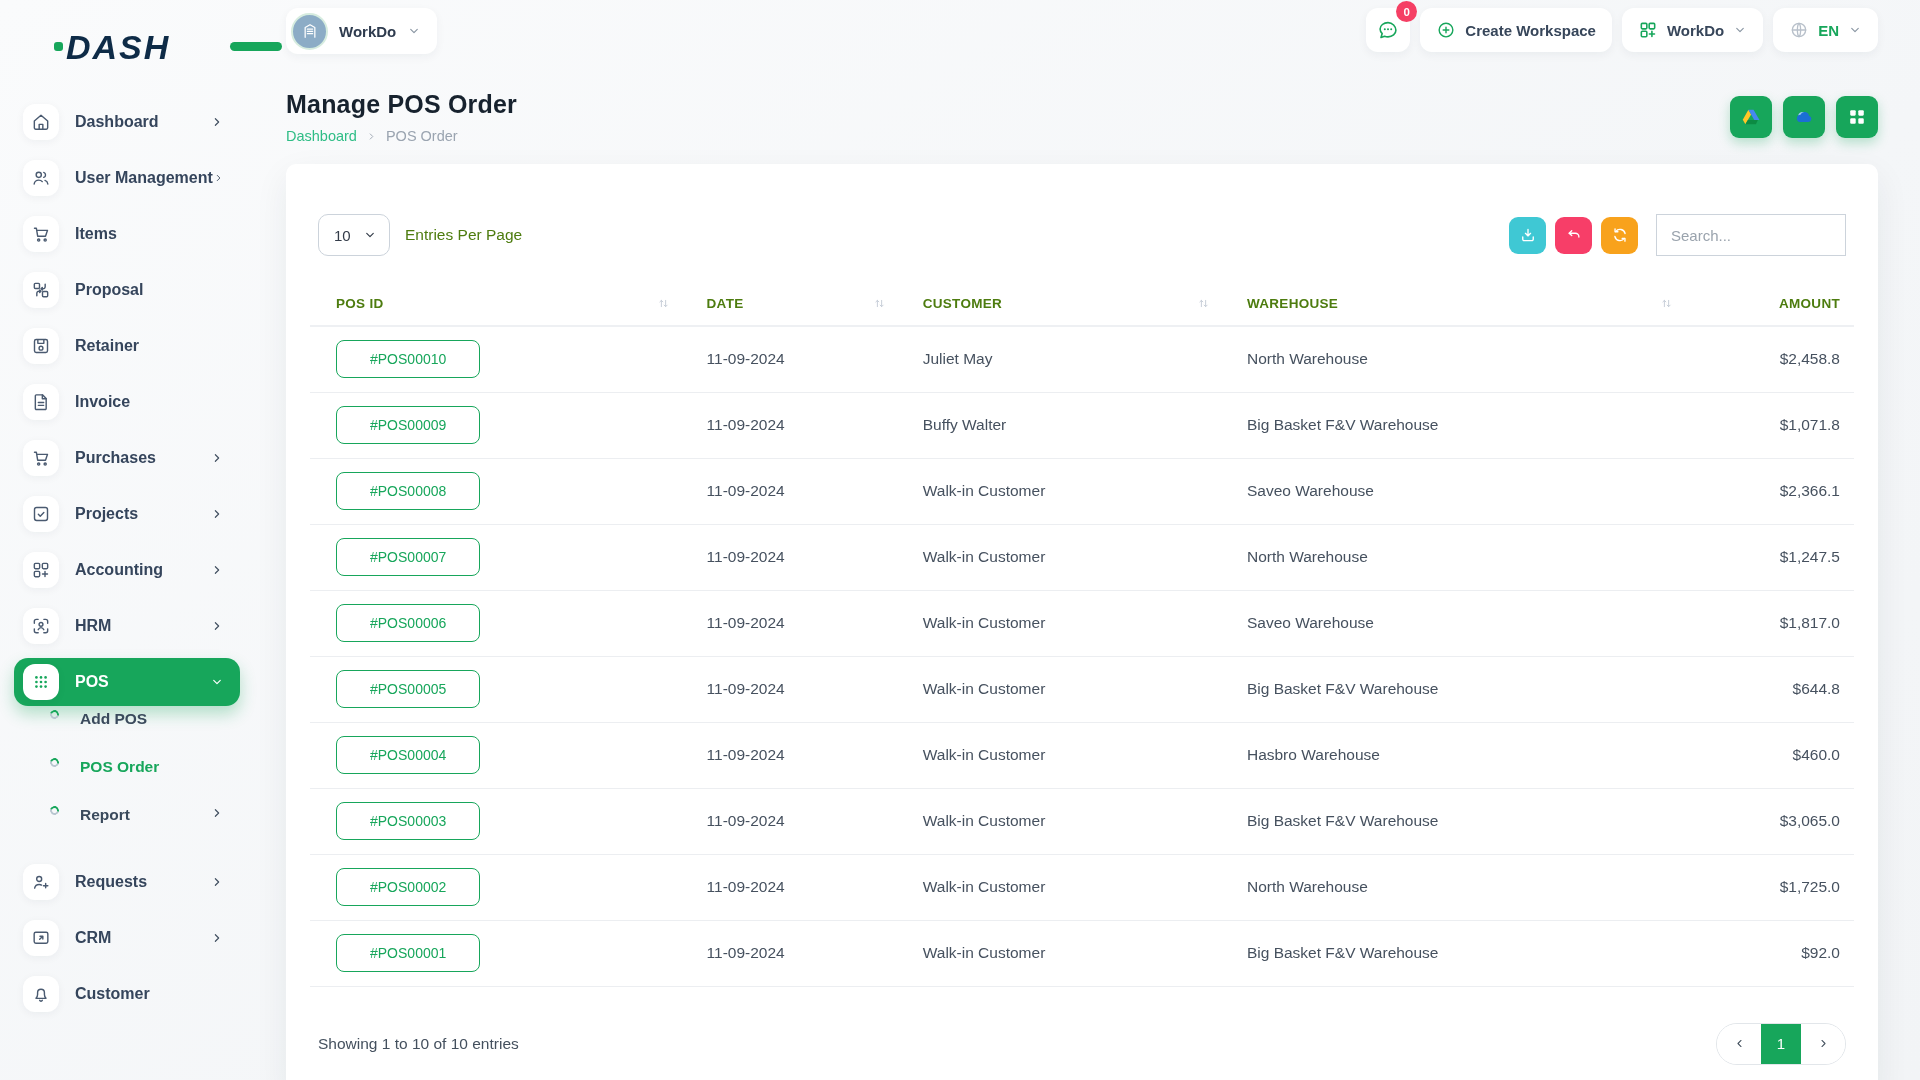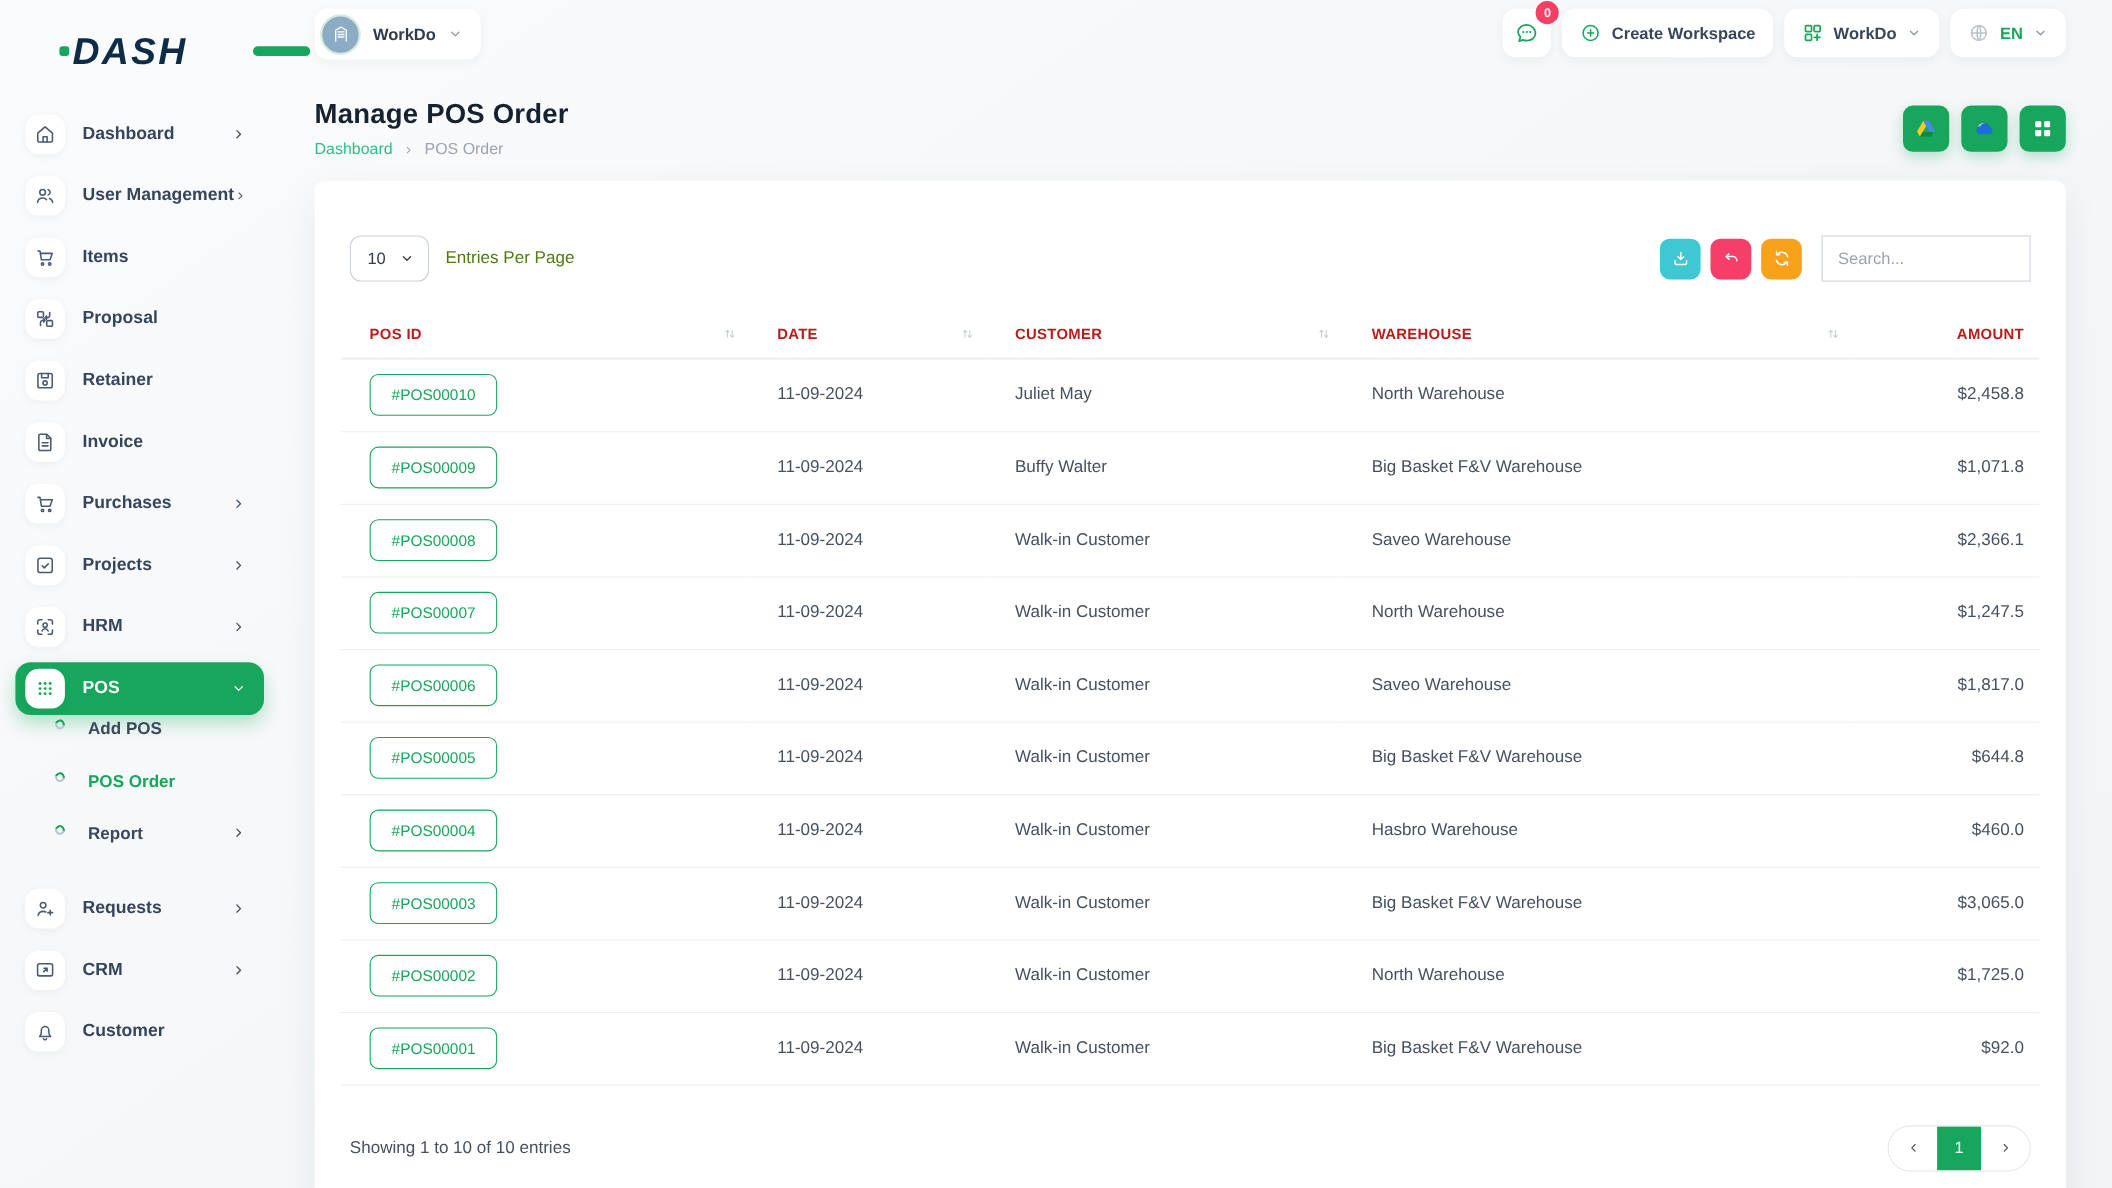"POS ID" .th-inner { color: #b91c1c -> #4d7c0f }
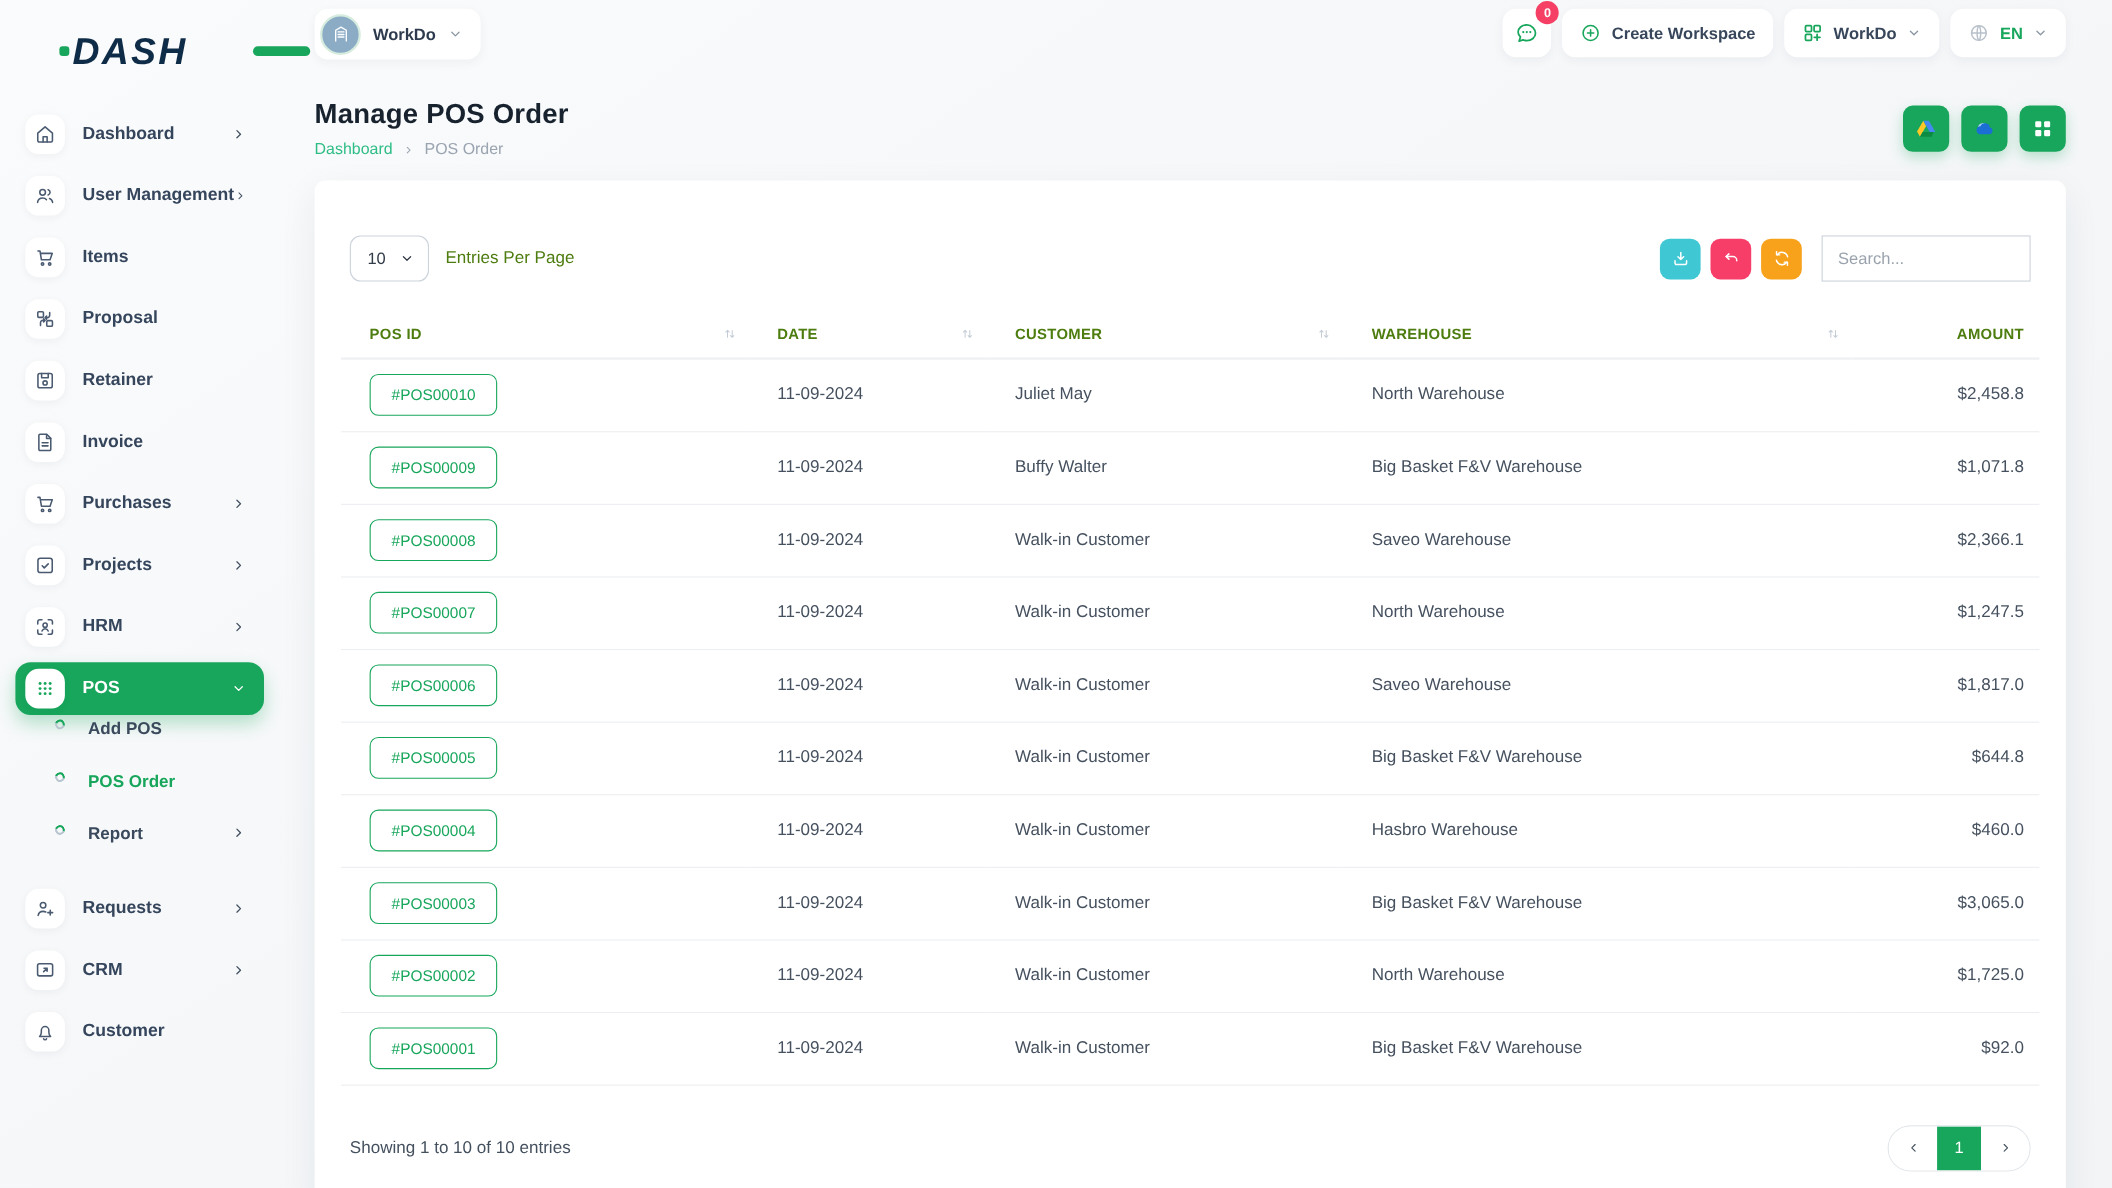"#POS00010" .pos-pill { padding: 10px 19px -> 10px 33px }
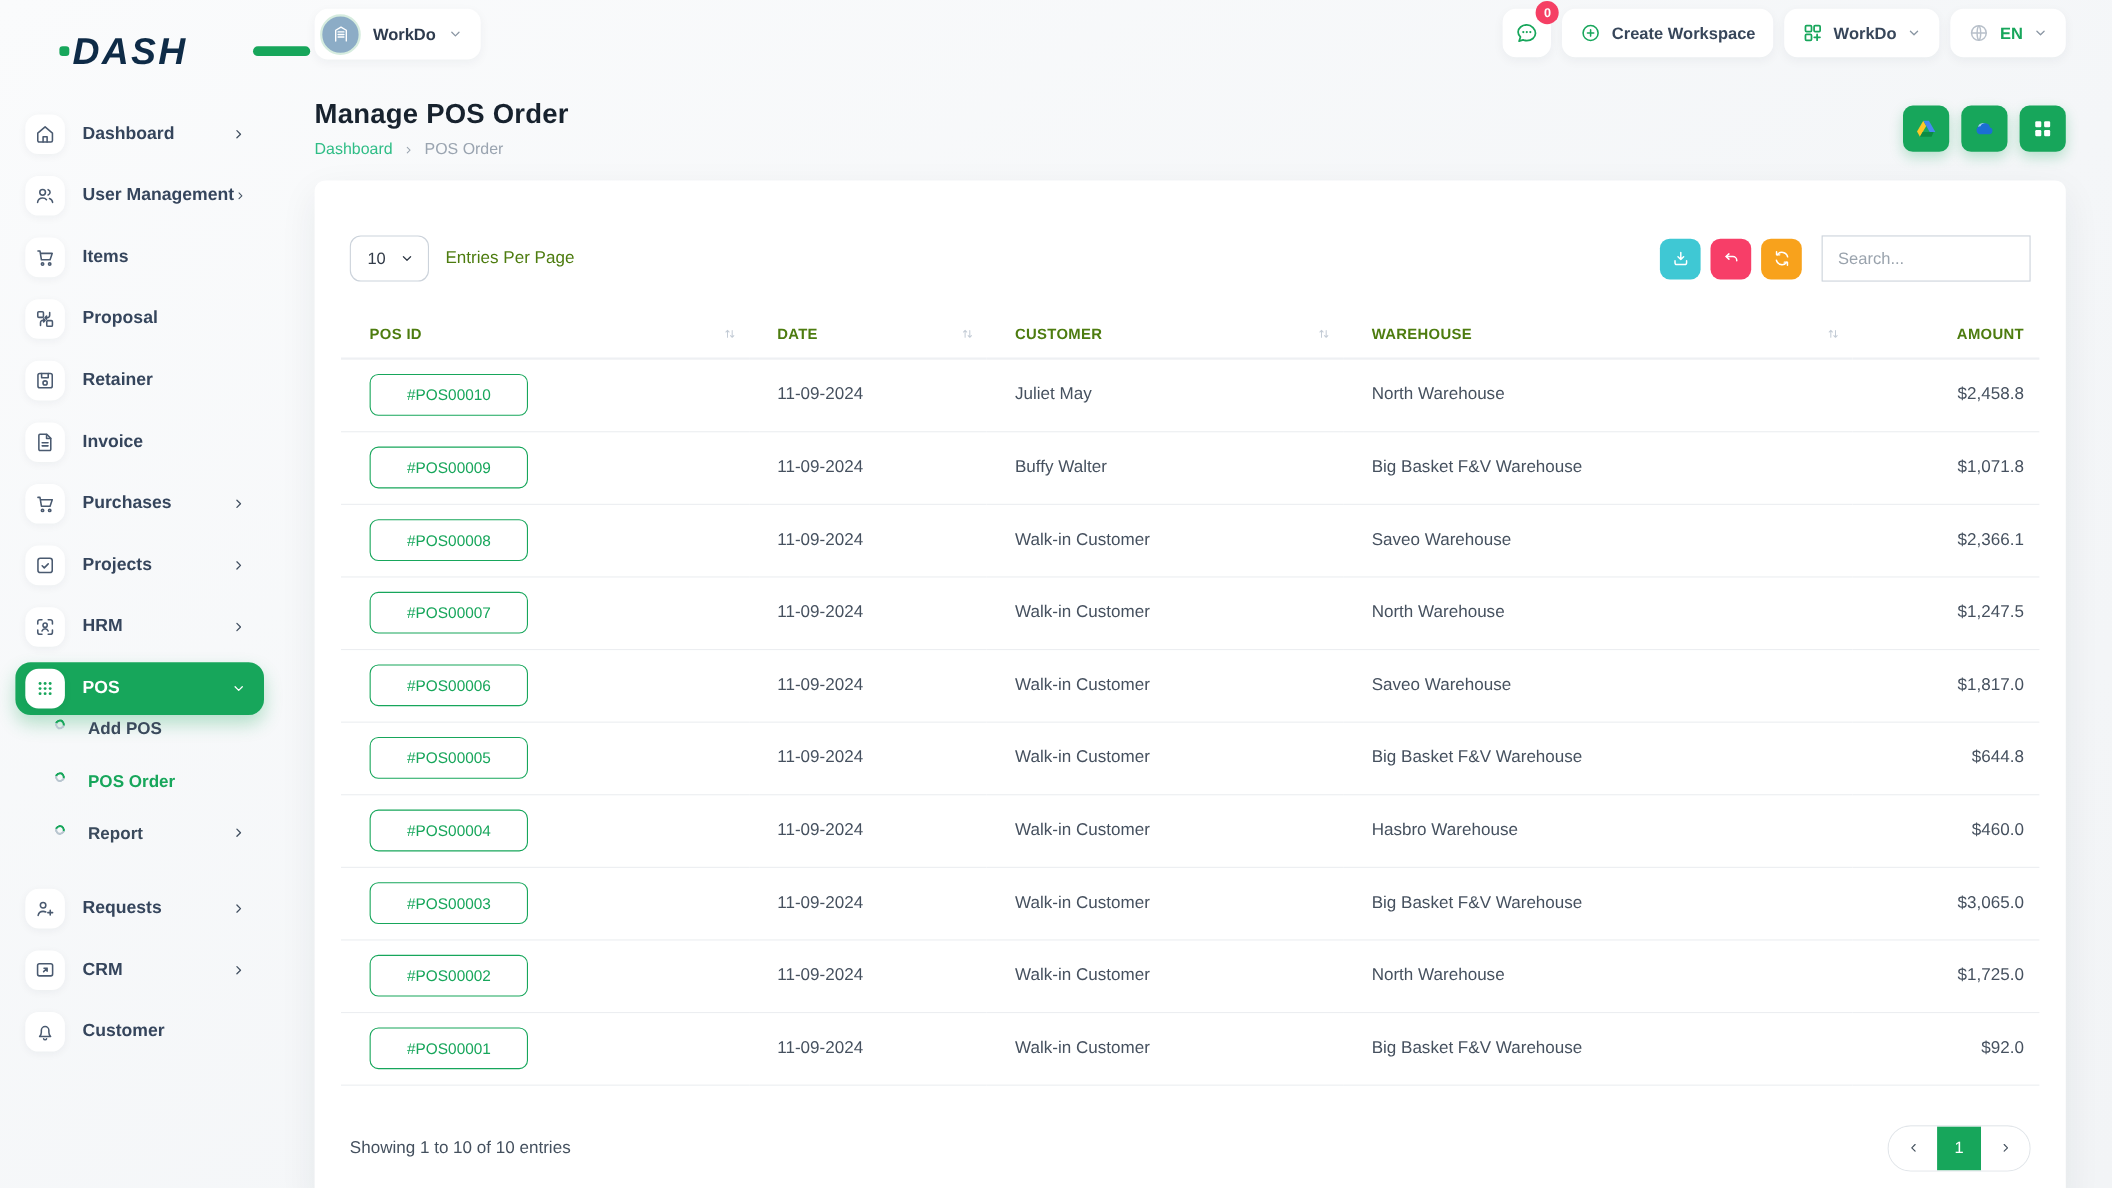"Accounting" div.nav-item { html: none -> <div> <span> <span> <svg> <rect></rect> <rect></rect> <rect></rect> <path></path> </svg> </span> </span> <span>Accounting</span> <span> <svg> <path></path> </svg> </span> </div> }
